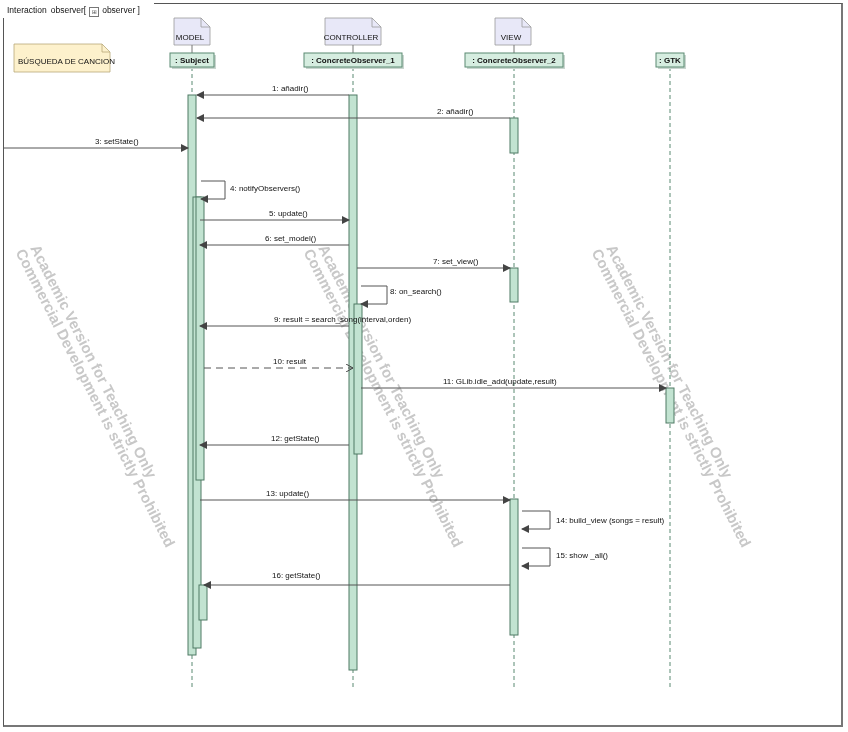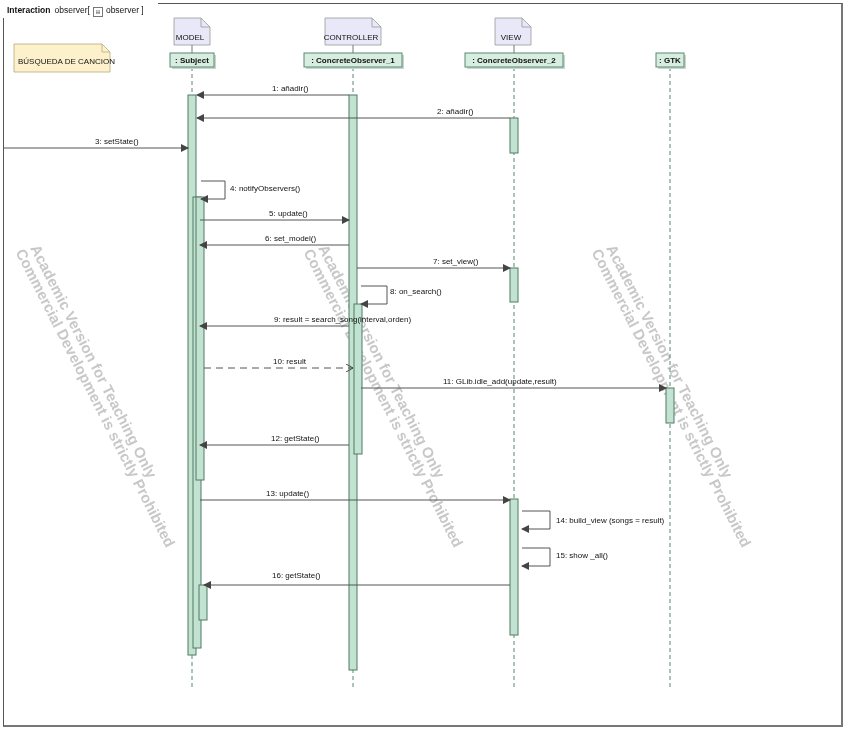"Interaction" #frame-tab .kw { font-weight: bold -> normal }
